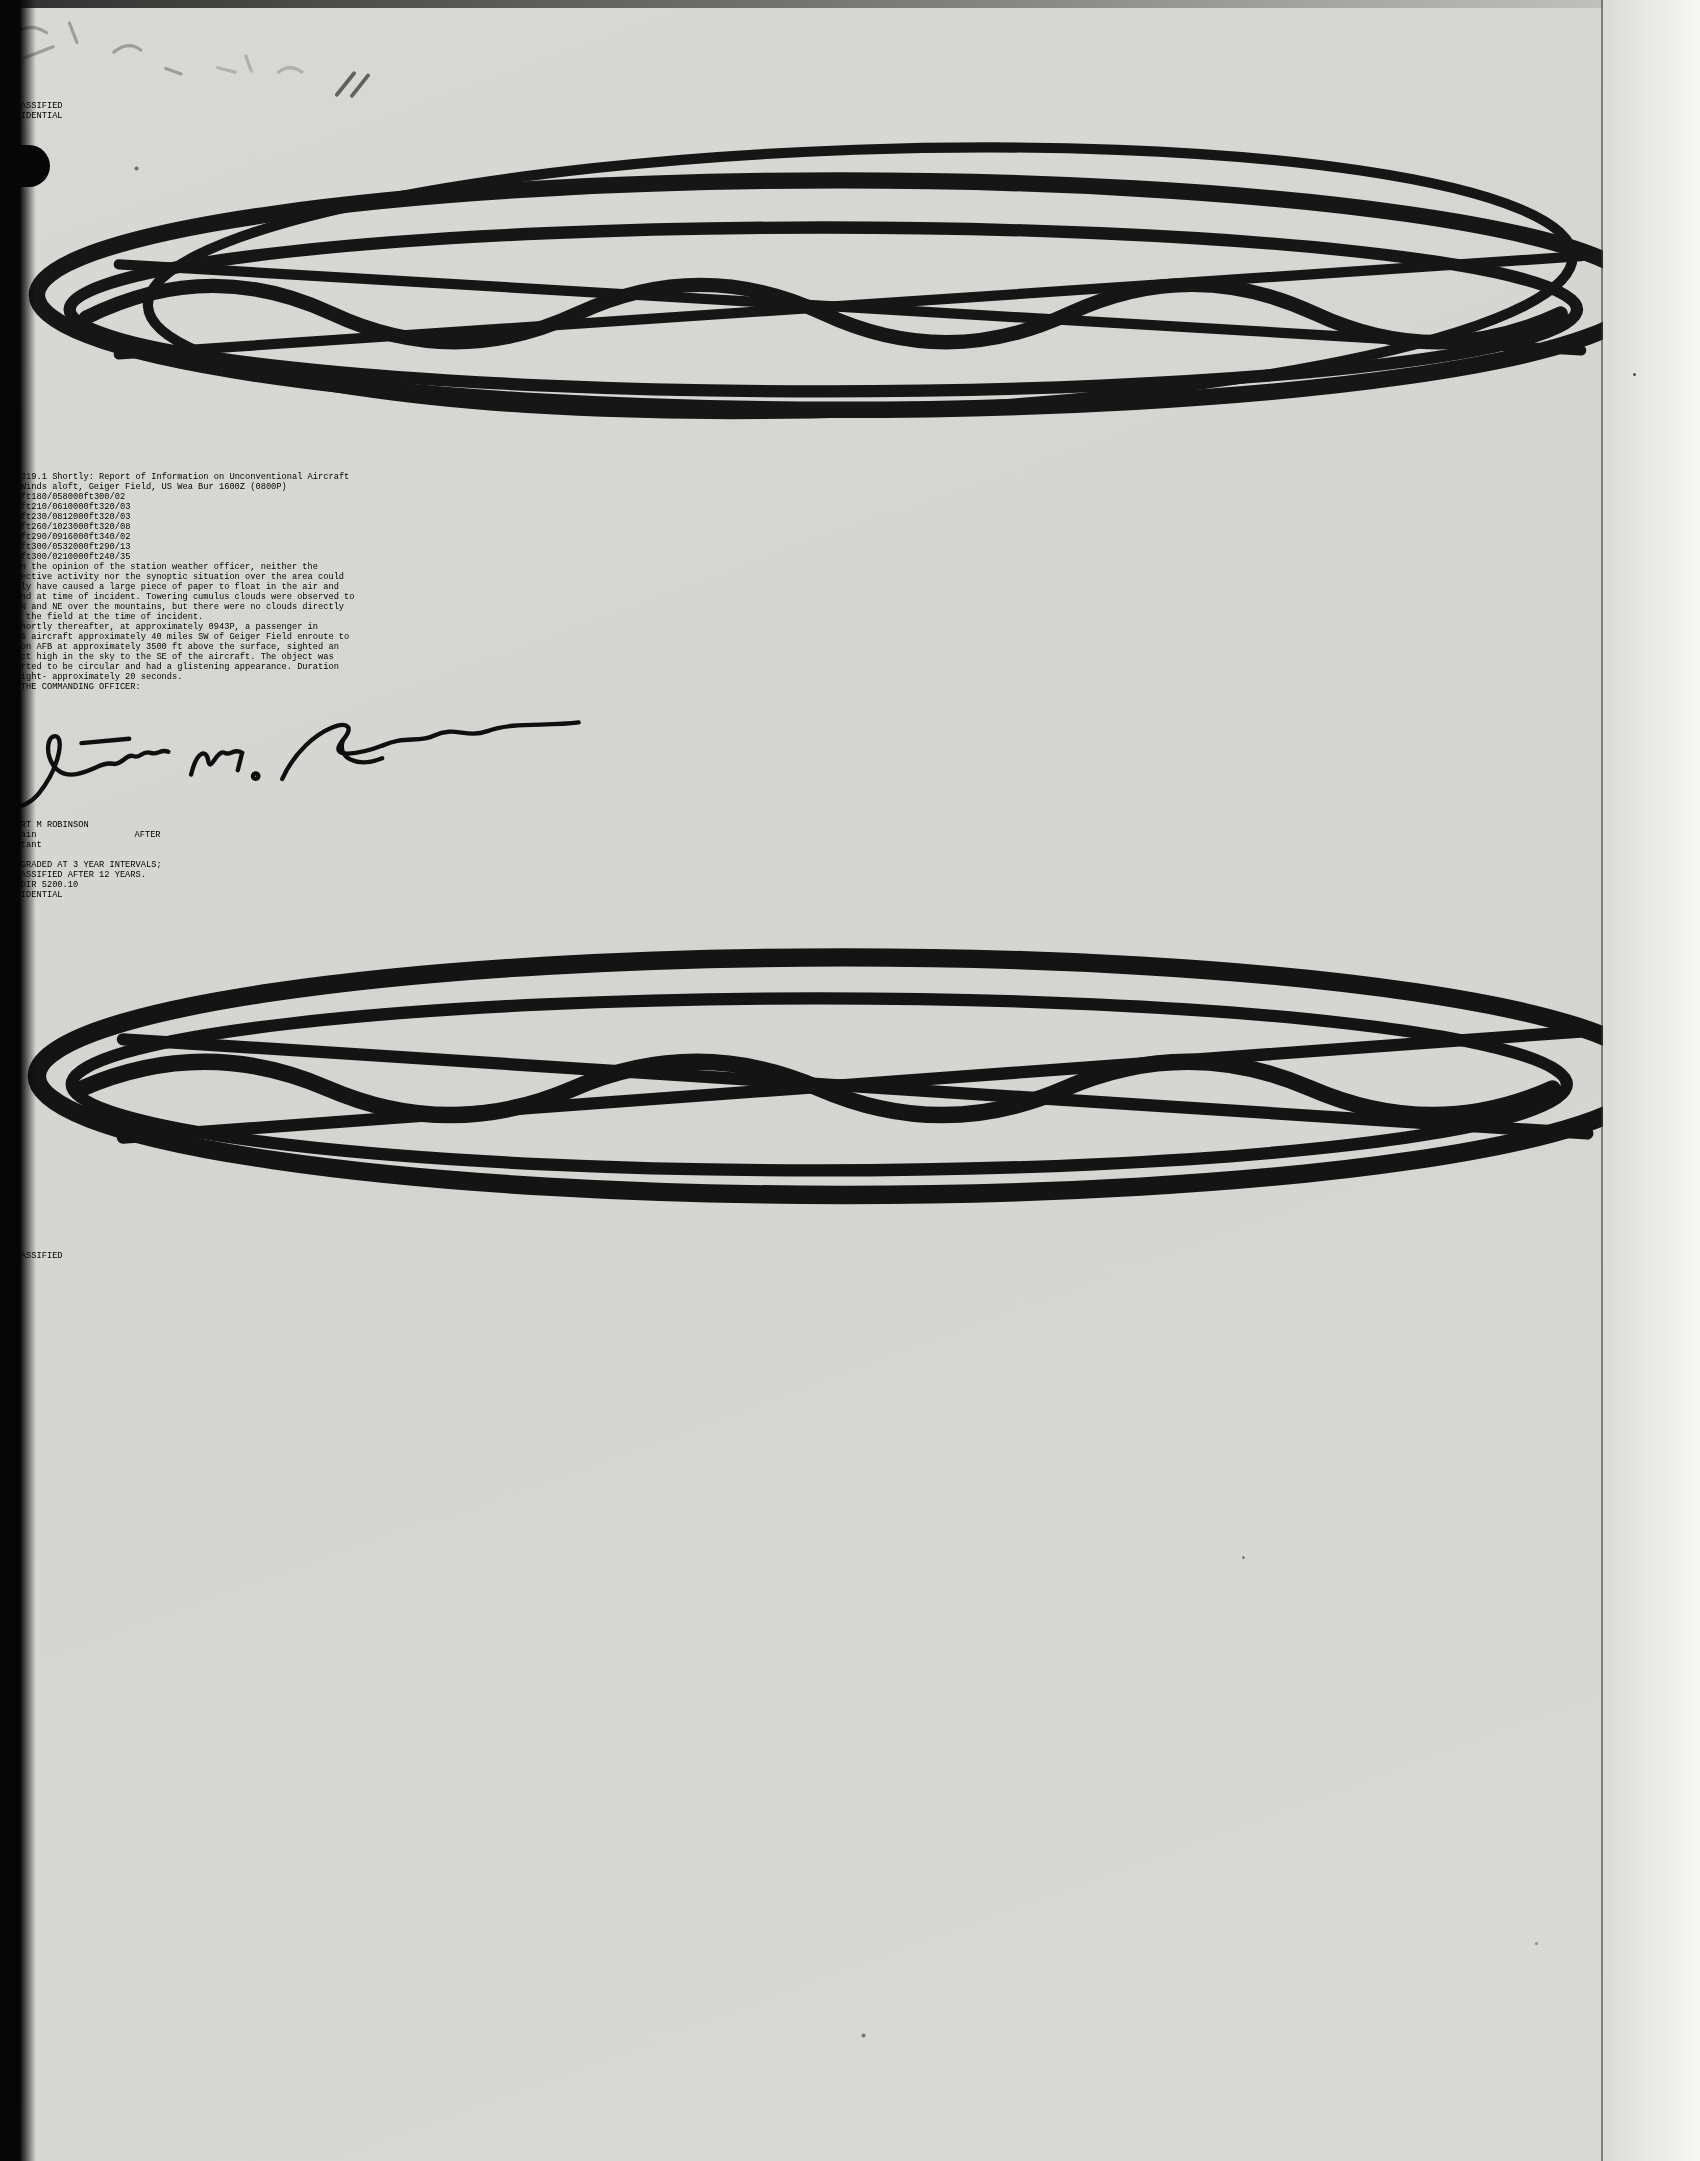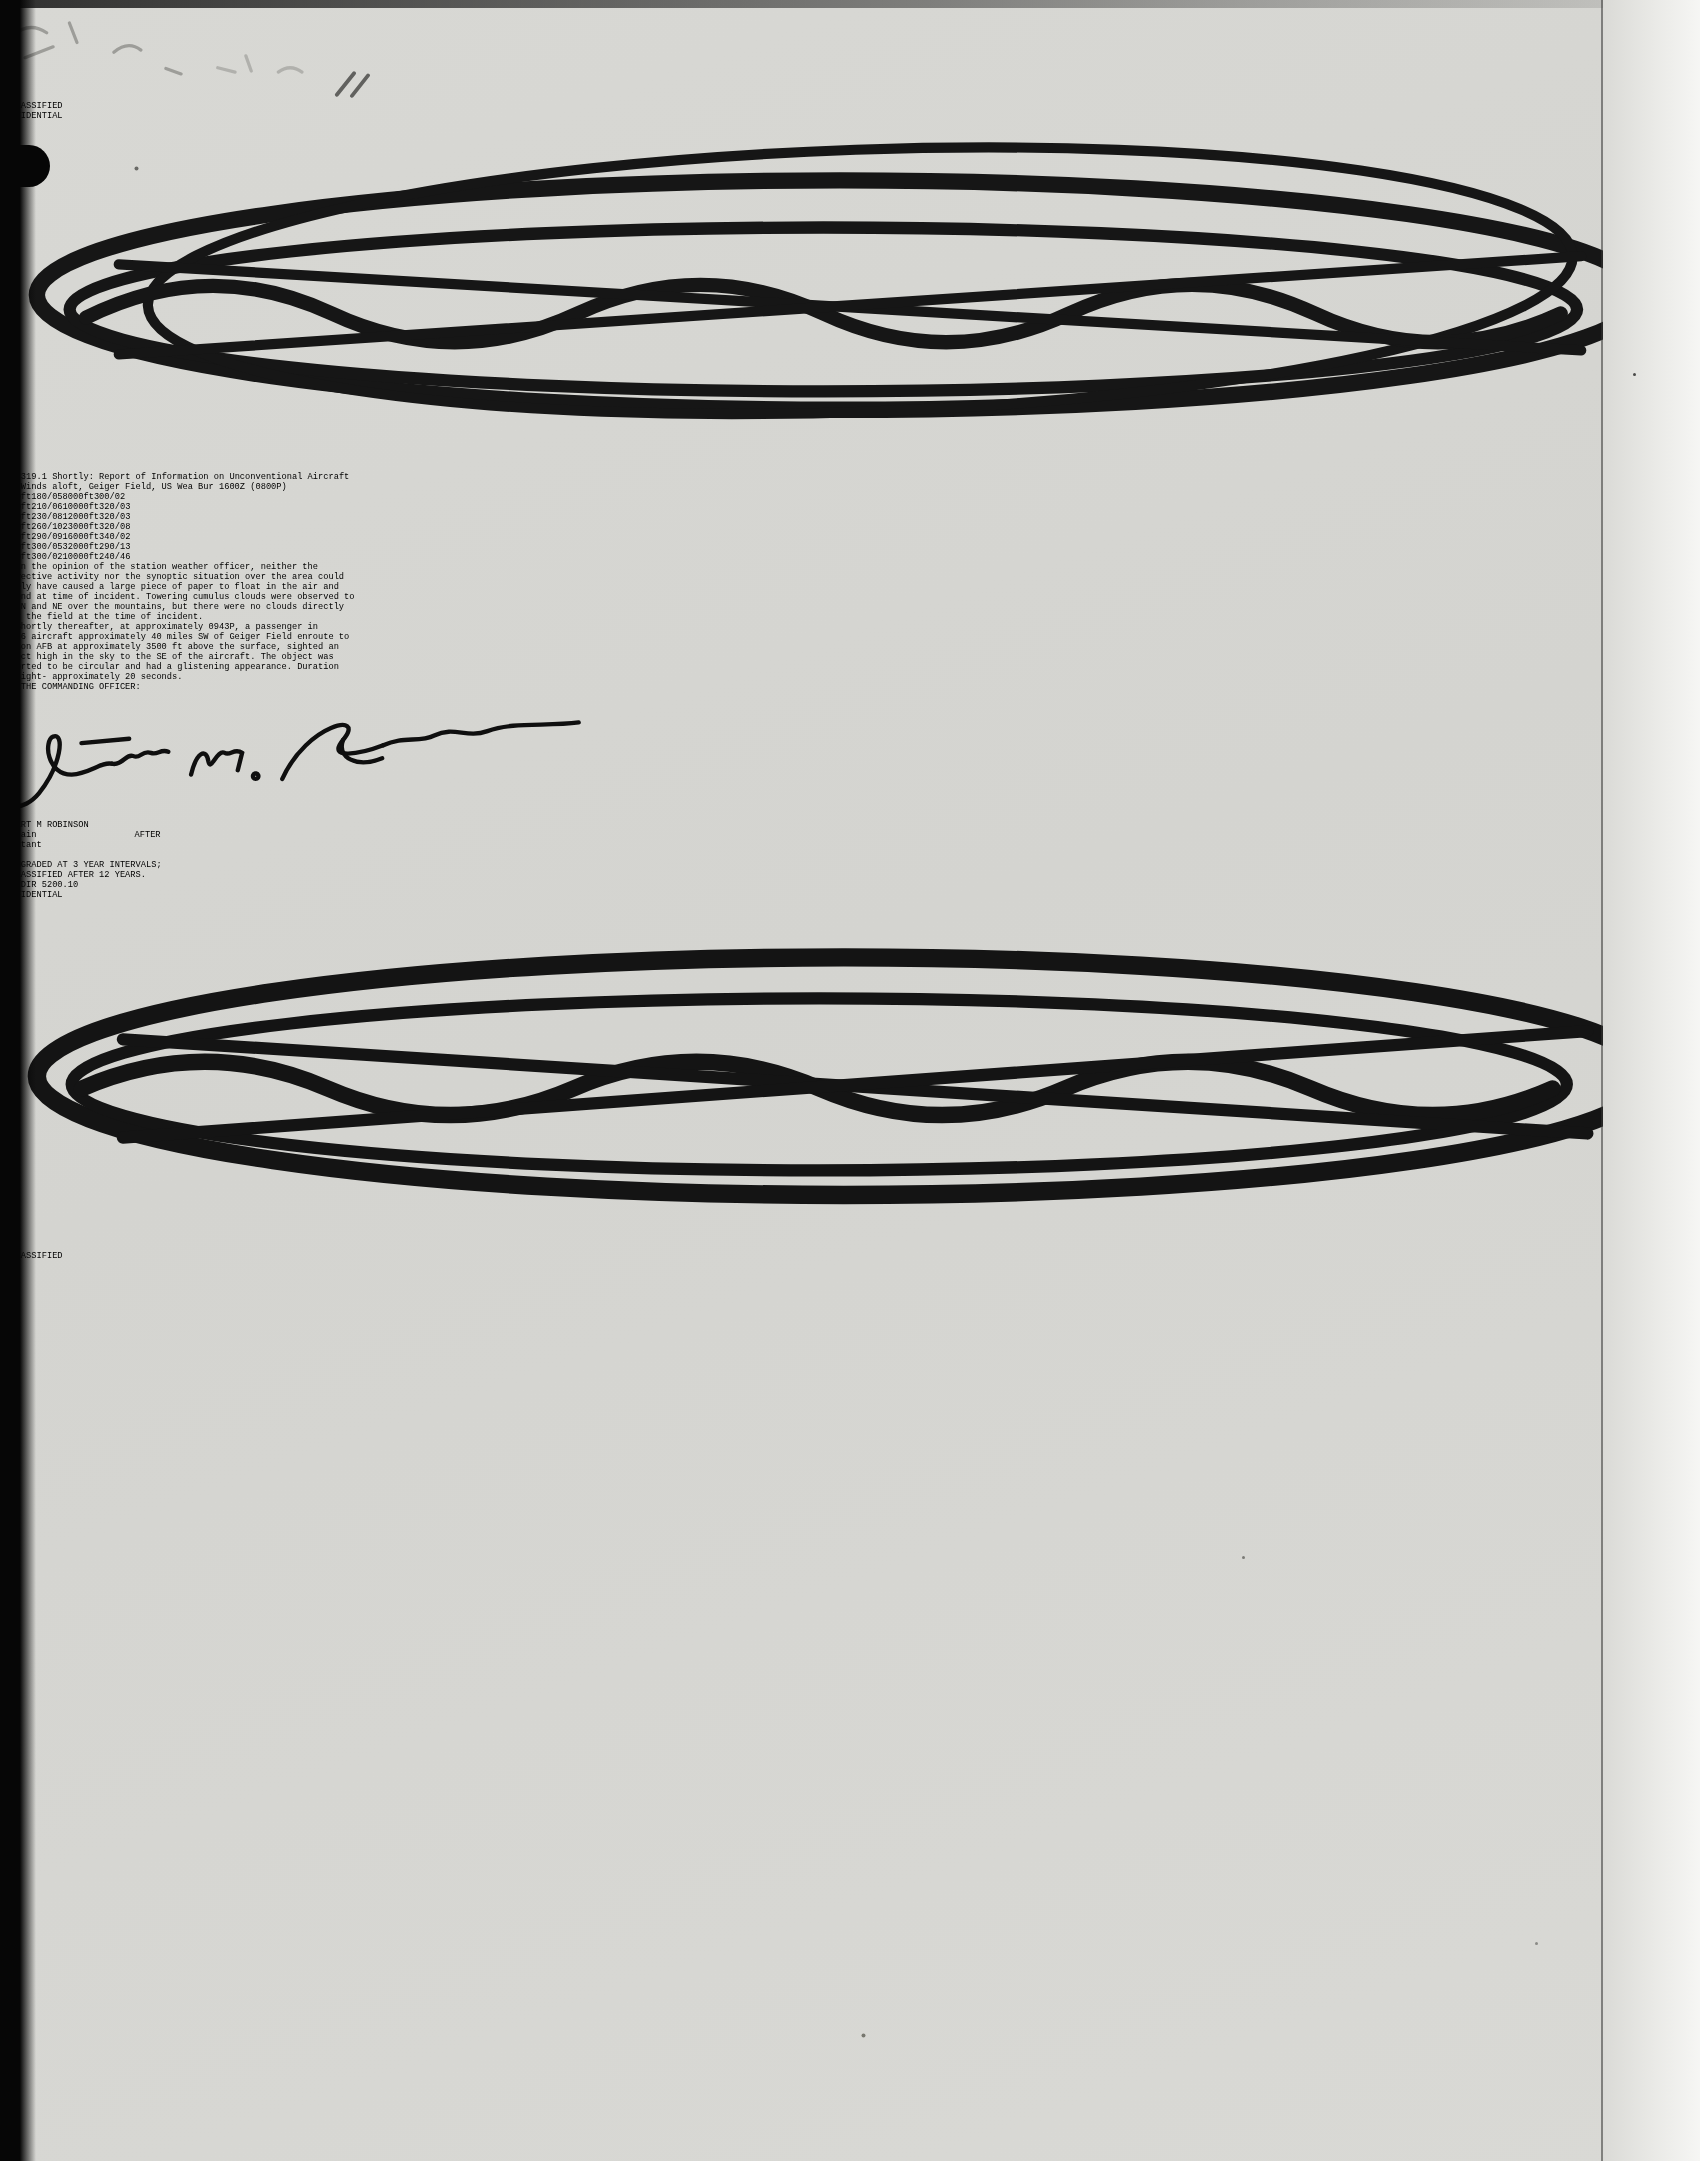"240/46" span.wc-wind2 { text: 240/46 -> 240/35 }
